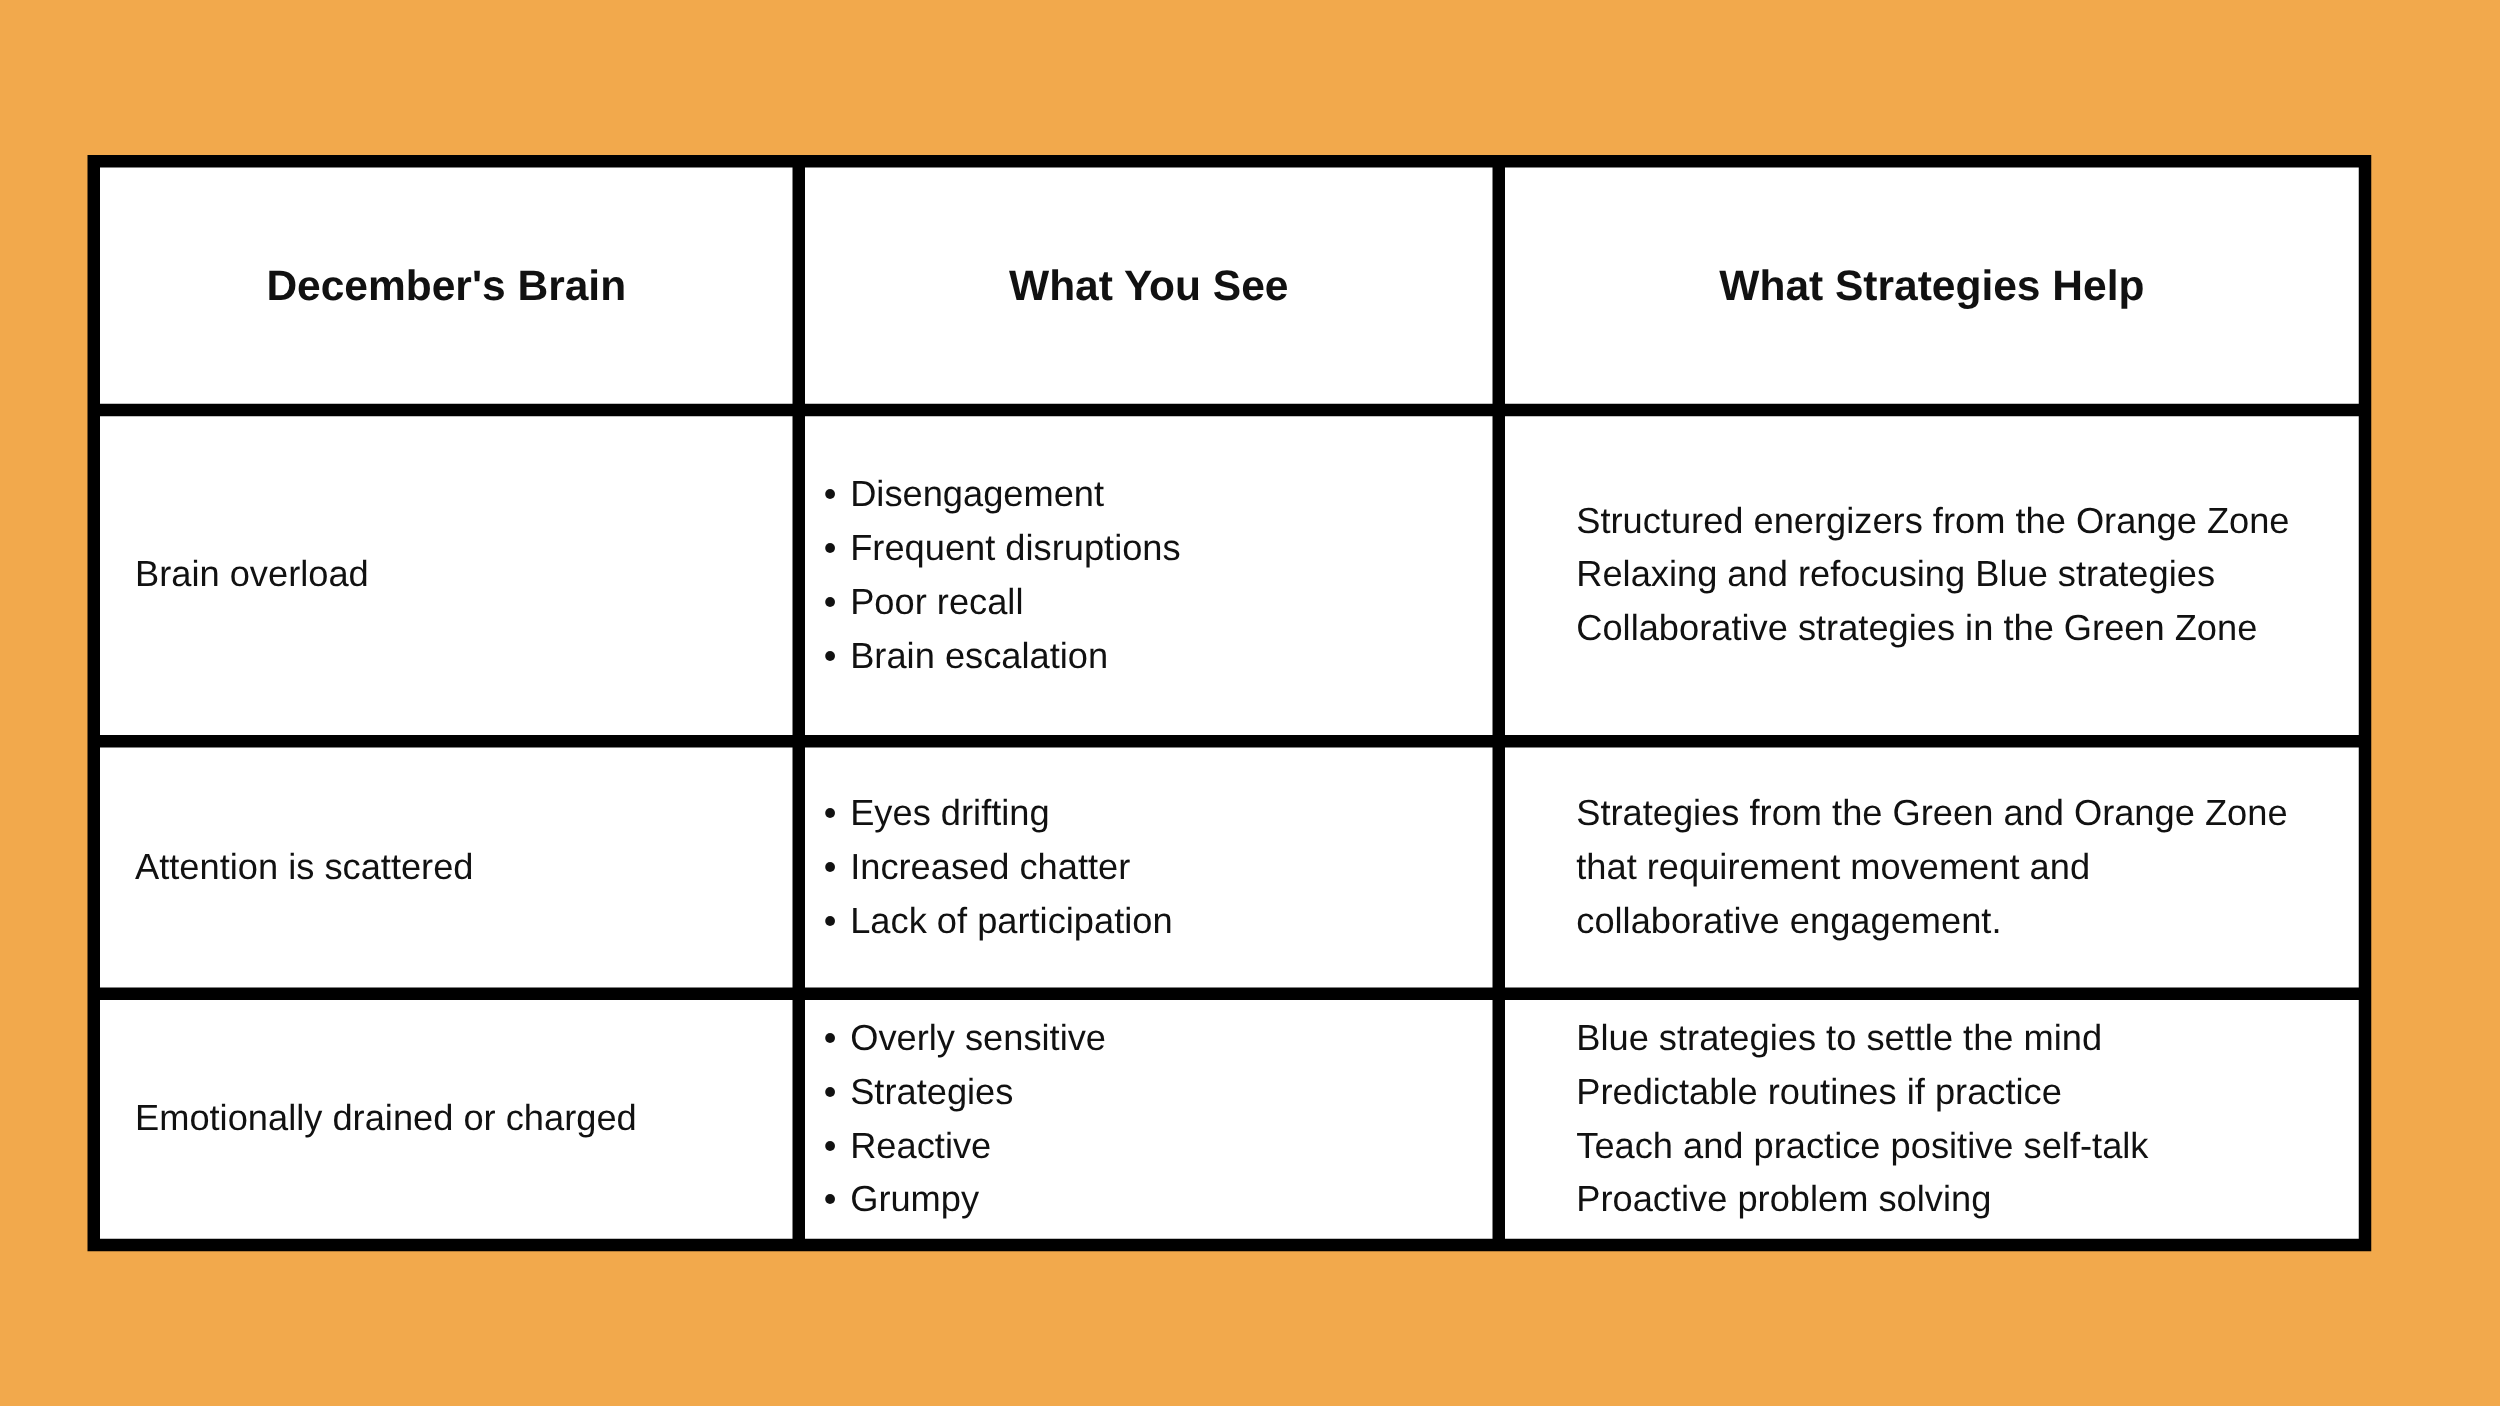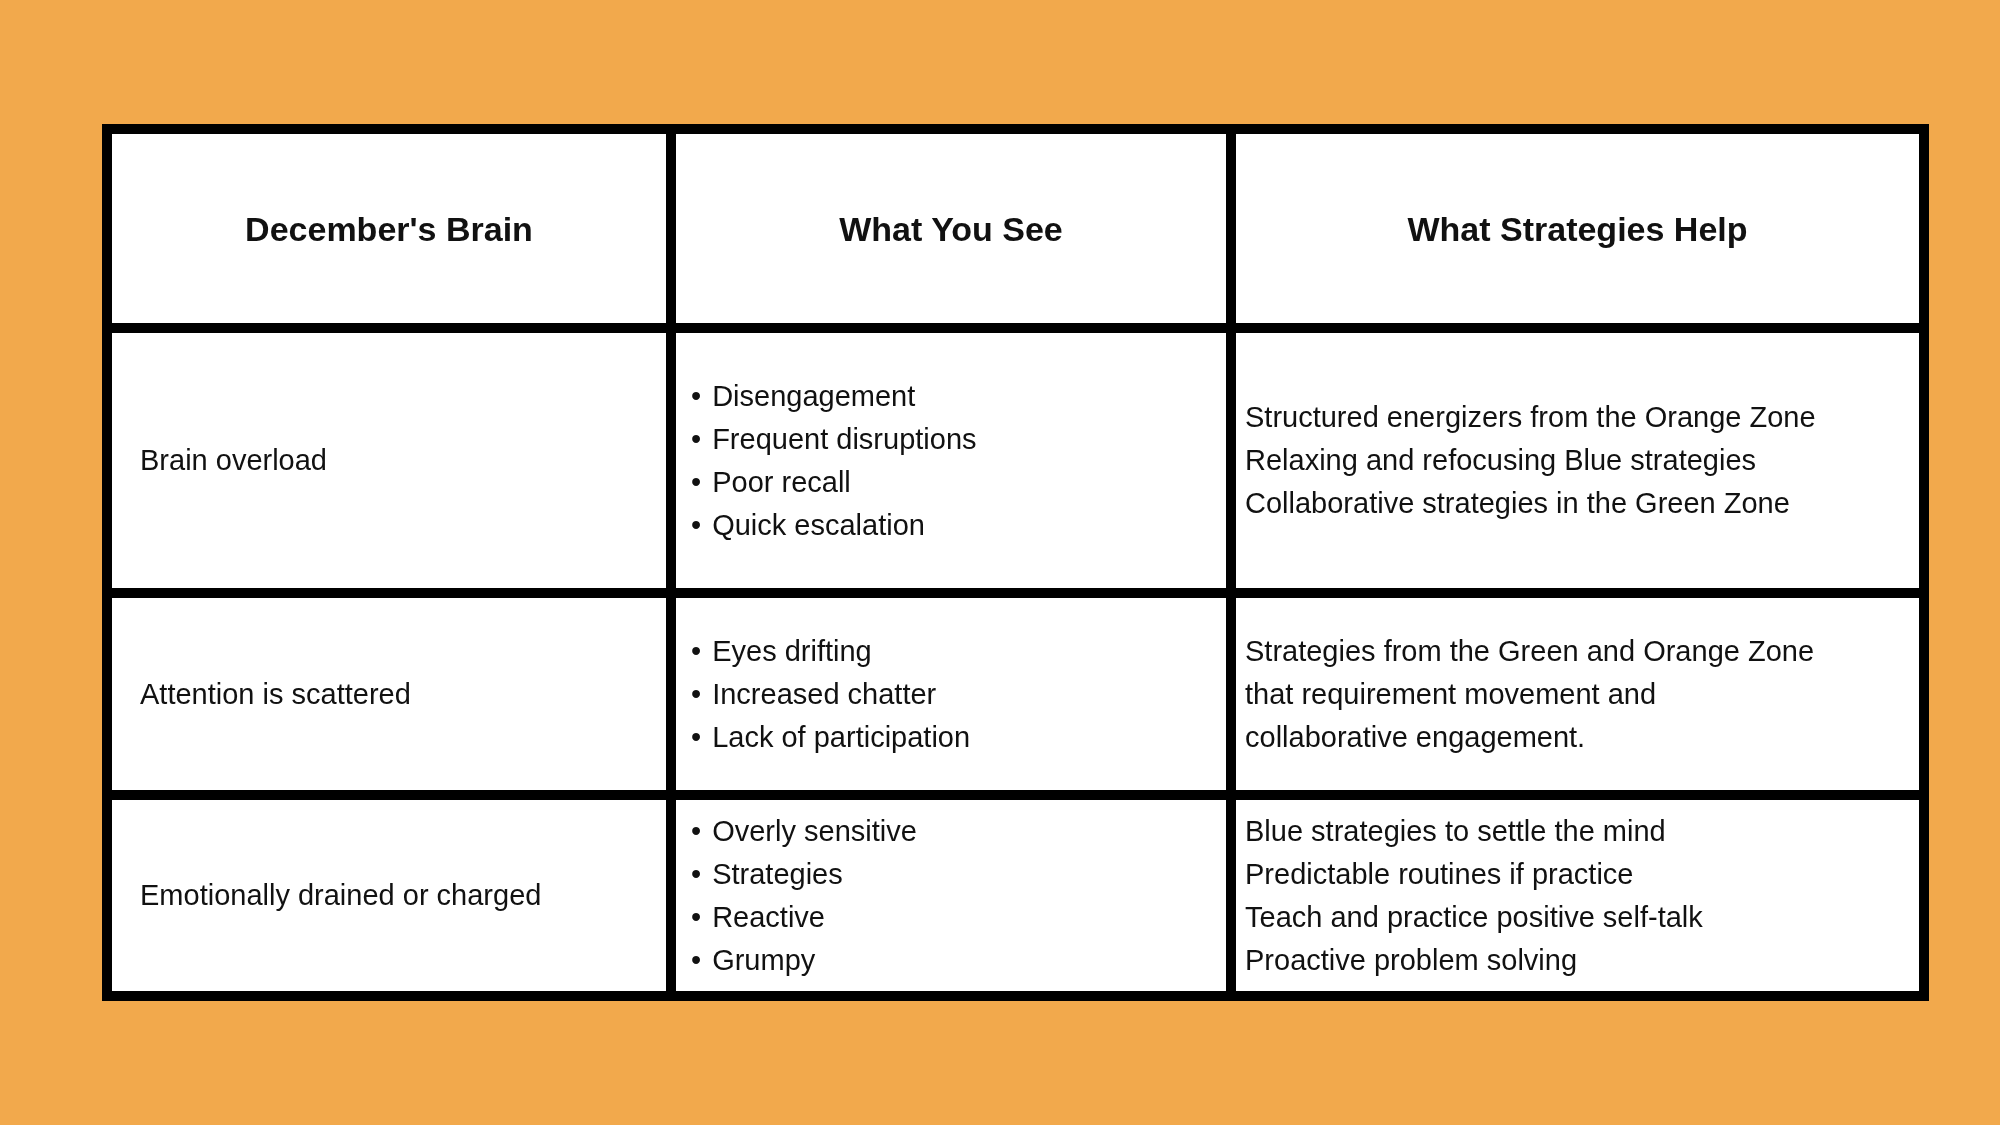"December's Brain" .zones-table { left: 102px -> 70px }
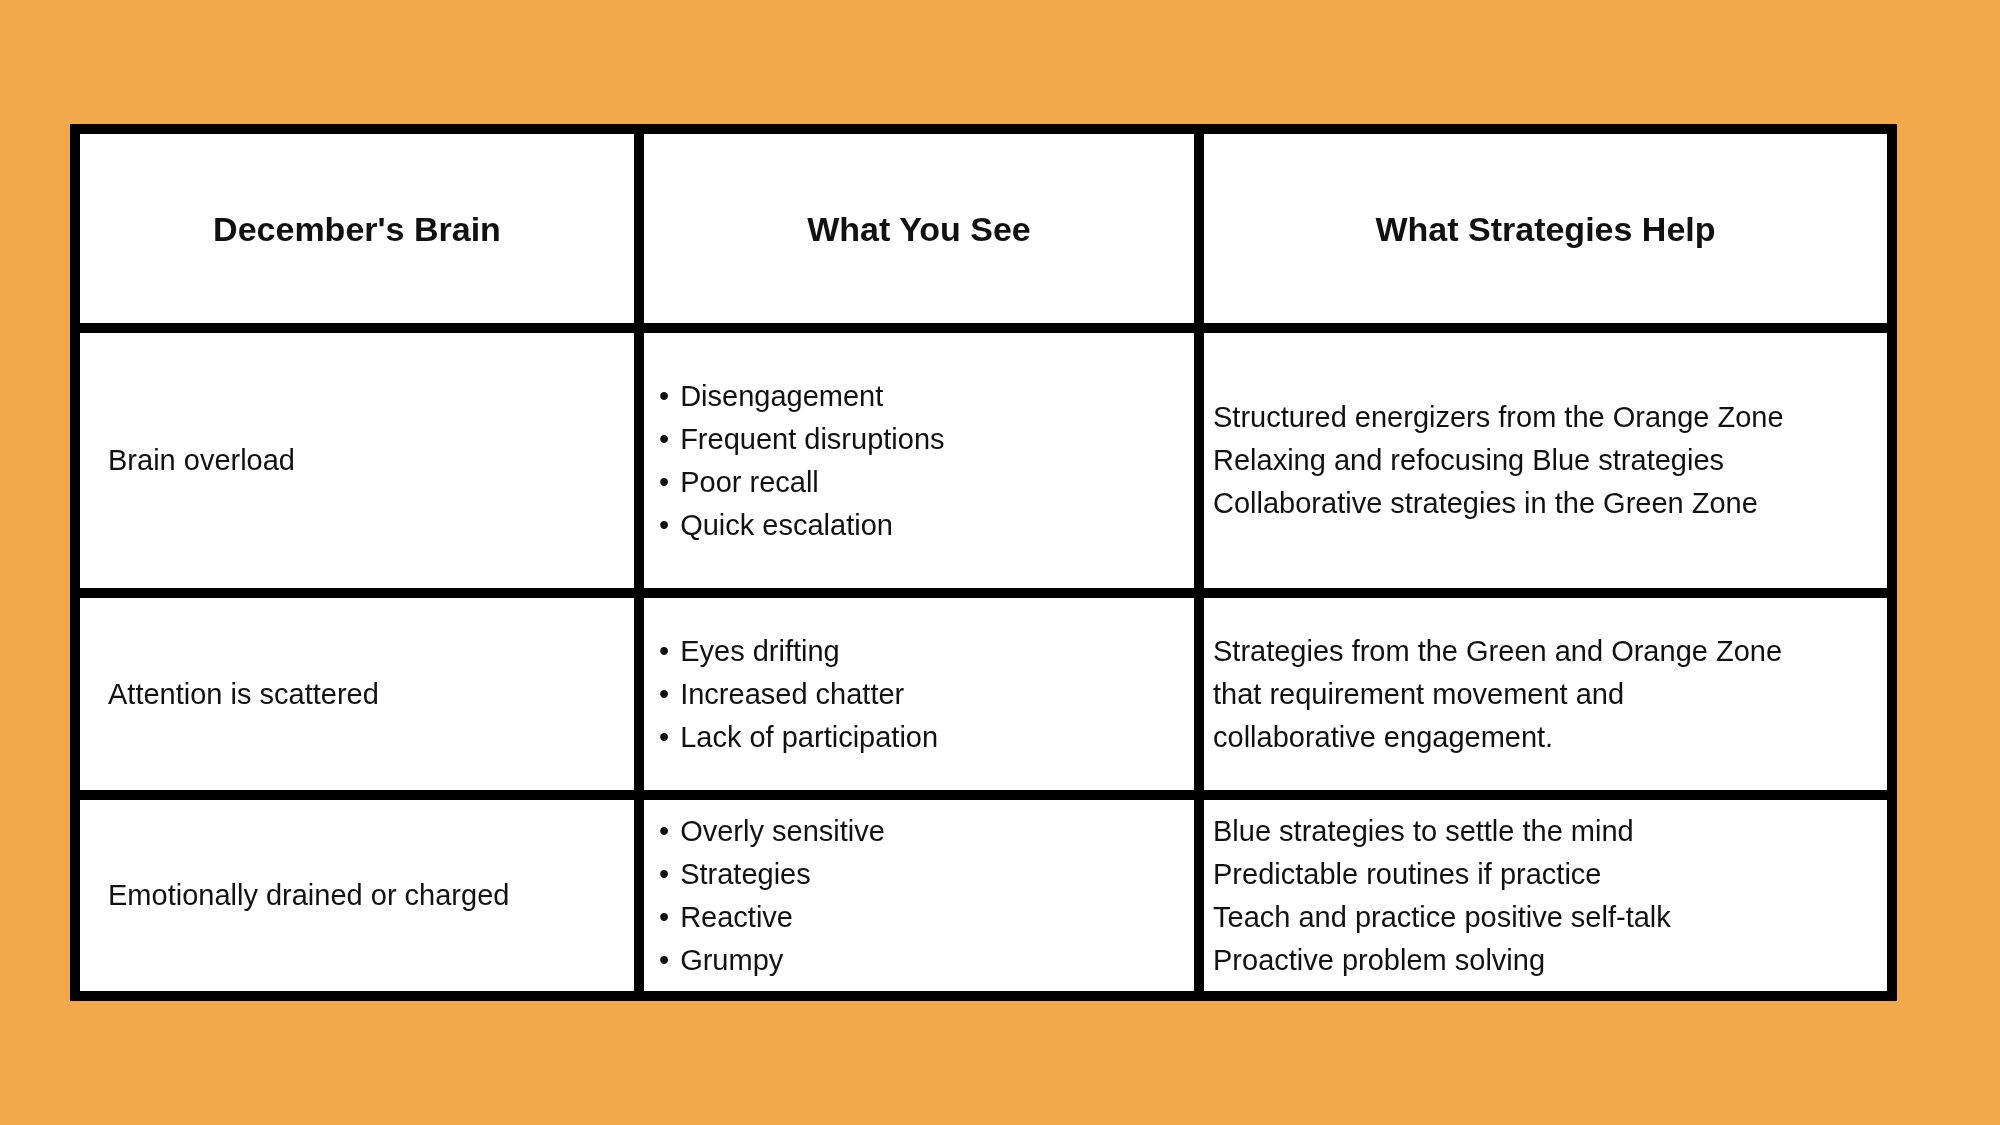"Structured energizers from the Orange" .help-line { margin-left: none -> 48px }
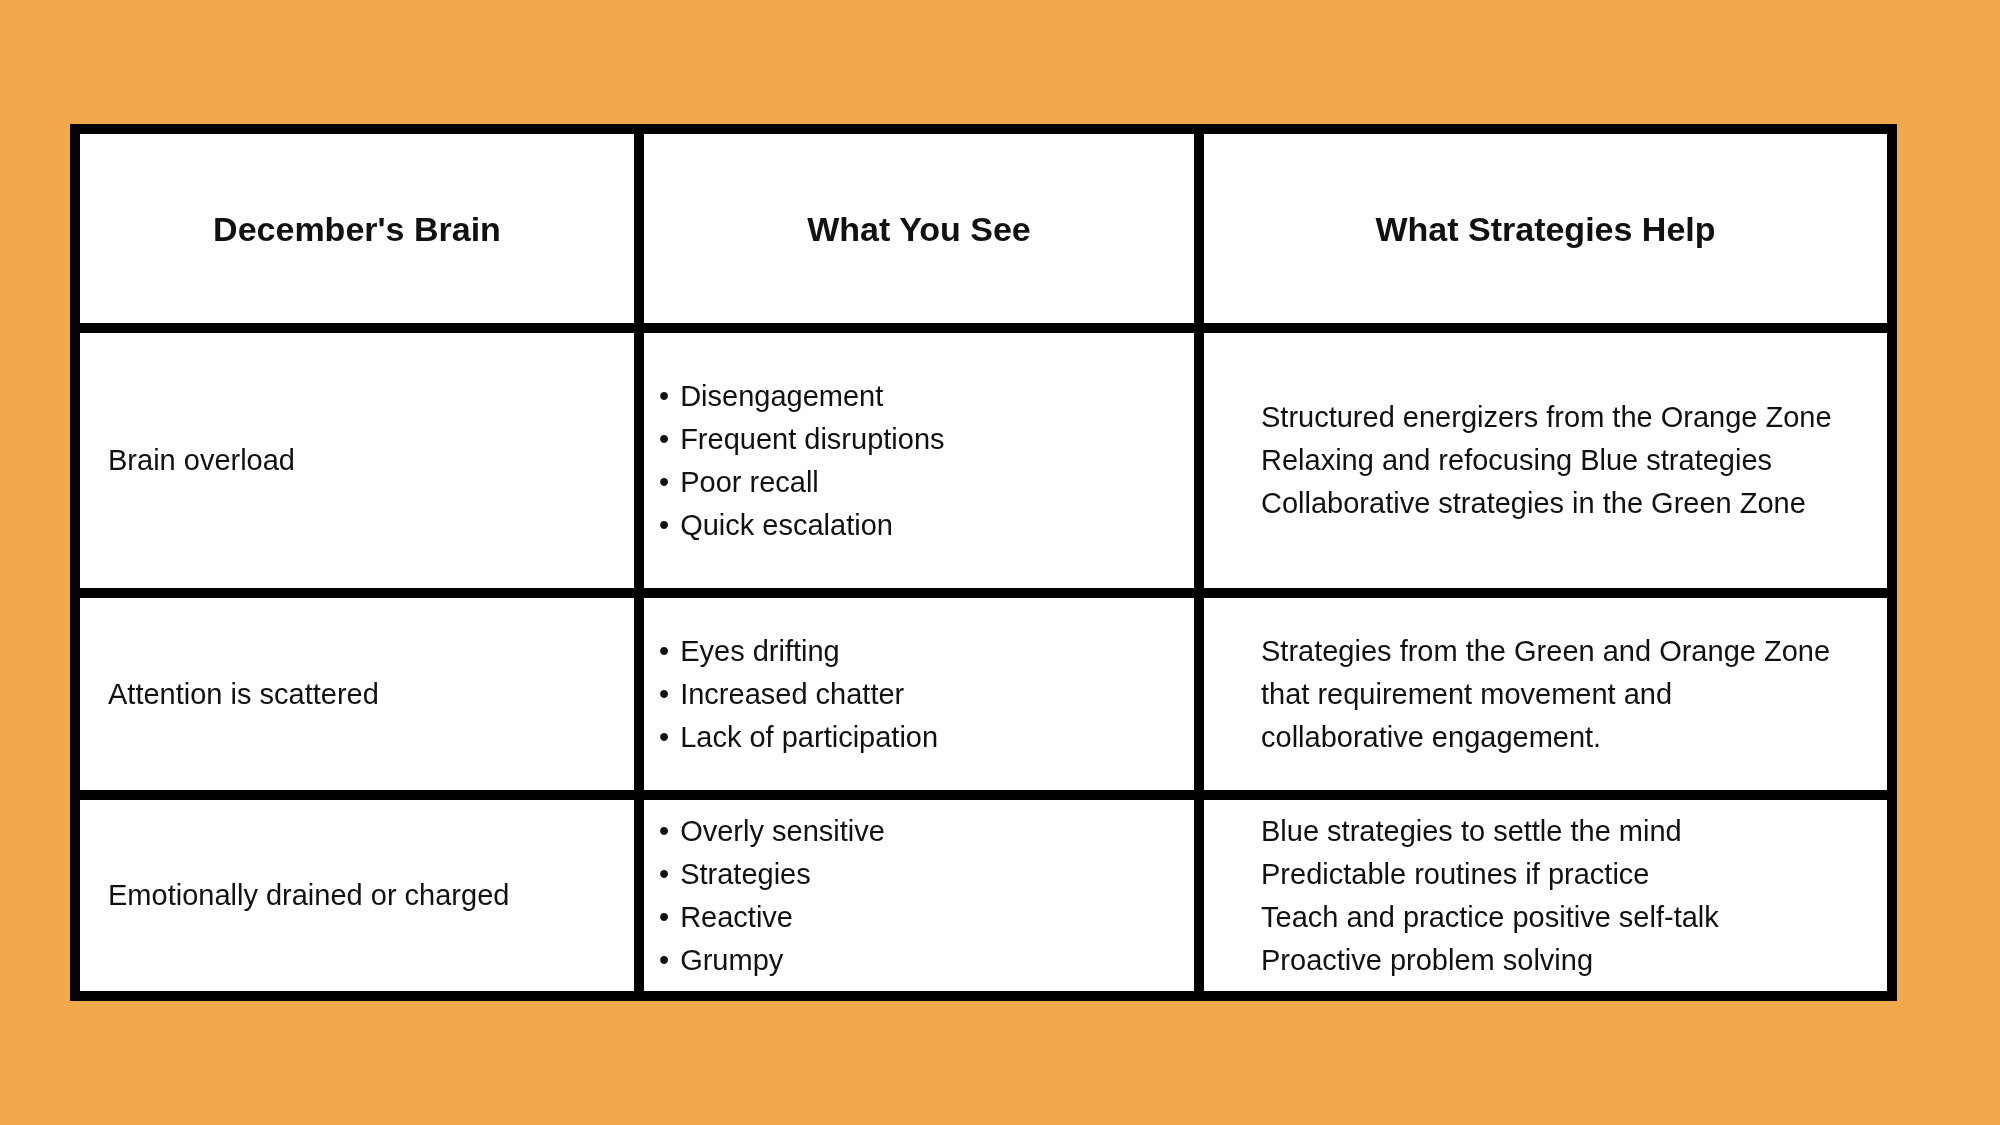"Quick escalation" span { text: Quick -> Brain }
